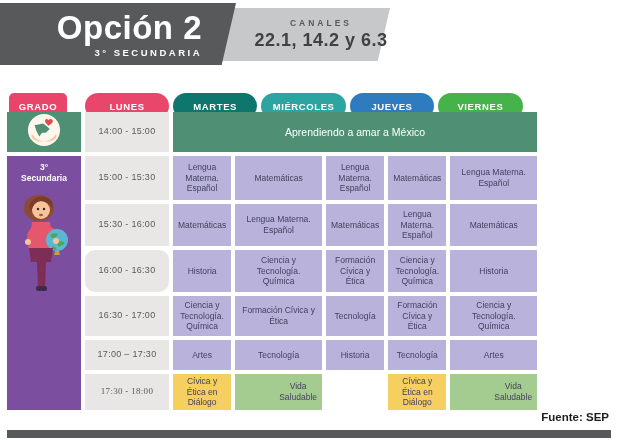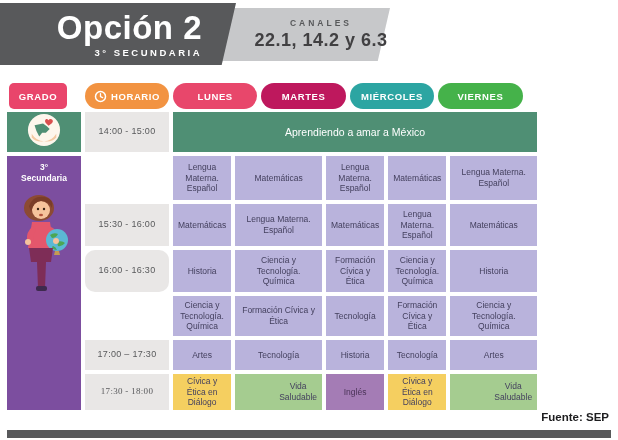"GRADO" .colheads { top: 83px -> 93px }
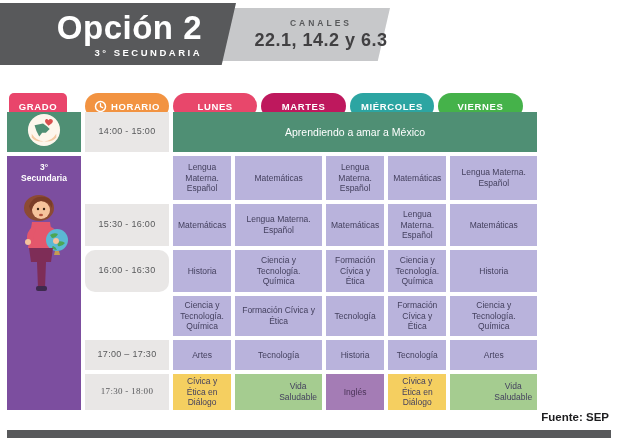"HORARIO" div.pill { html: <div> <span> <svg> <circle></circle> <path></path> </svg> </span> <span>HORARIO</span> </div> -> none }
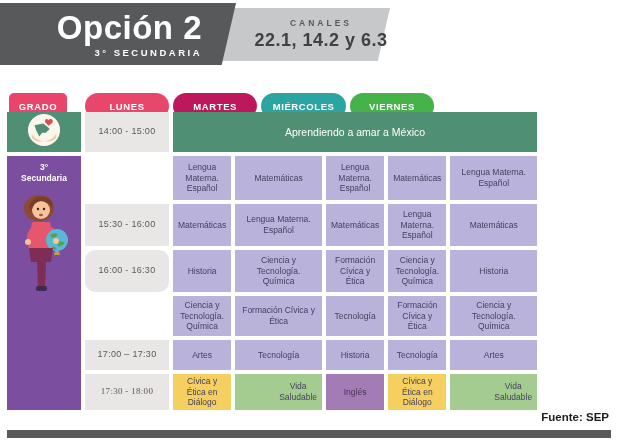"MARTES" div.pill { background: #be185d -> #0f766e }
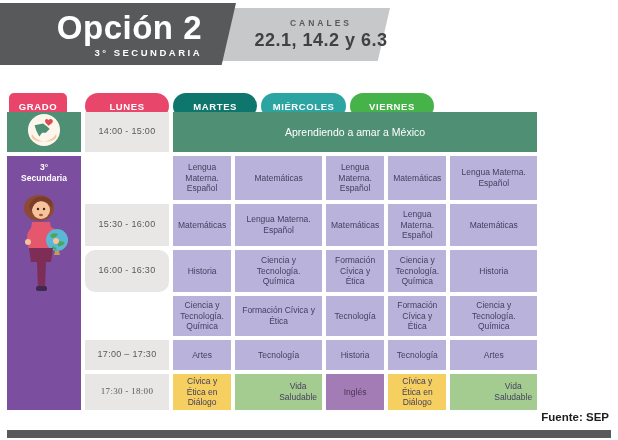"JUEVES" div.pill { html: none -> <div> <span>JUEVES</span> </div> }
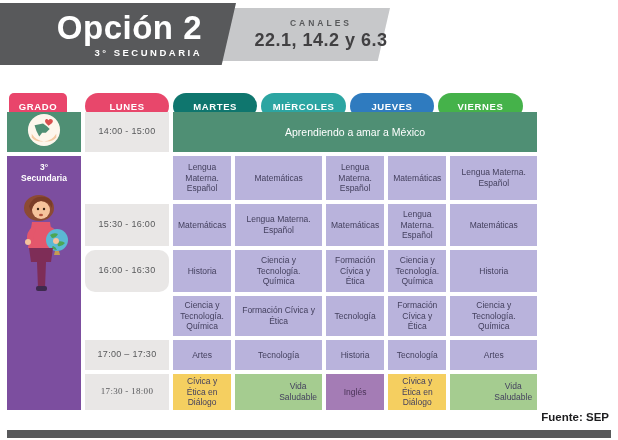"15:00 - 15:30" div.cell { html: none -> <div>15:00 - 15:30</div> }
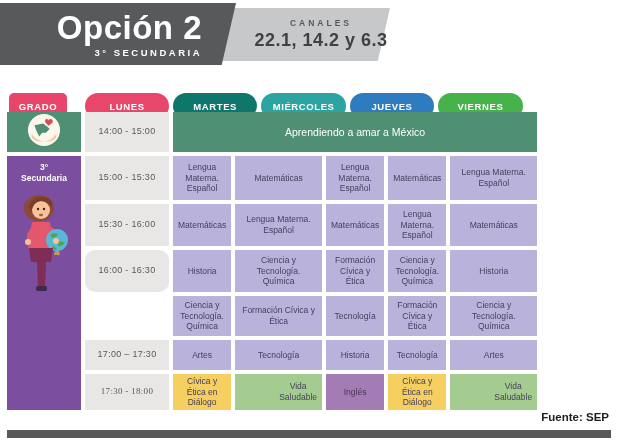"16:30 - 17:00" div.cell { html: none -> <div>16:30 - 17:00</div> }
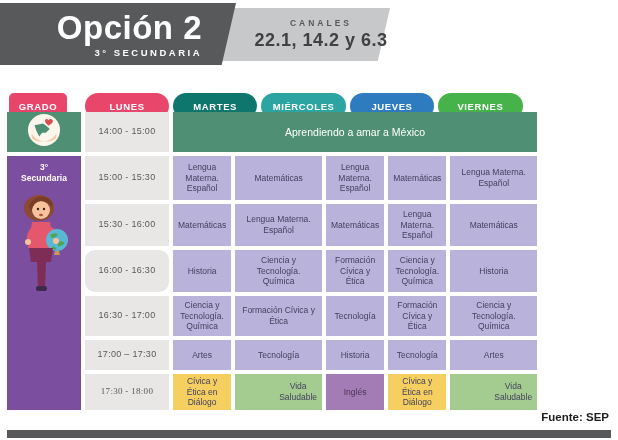"Inglés" div.cell { html: <div>Inglés</div> -> none }
